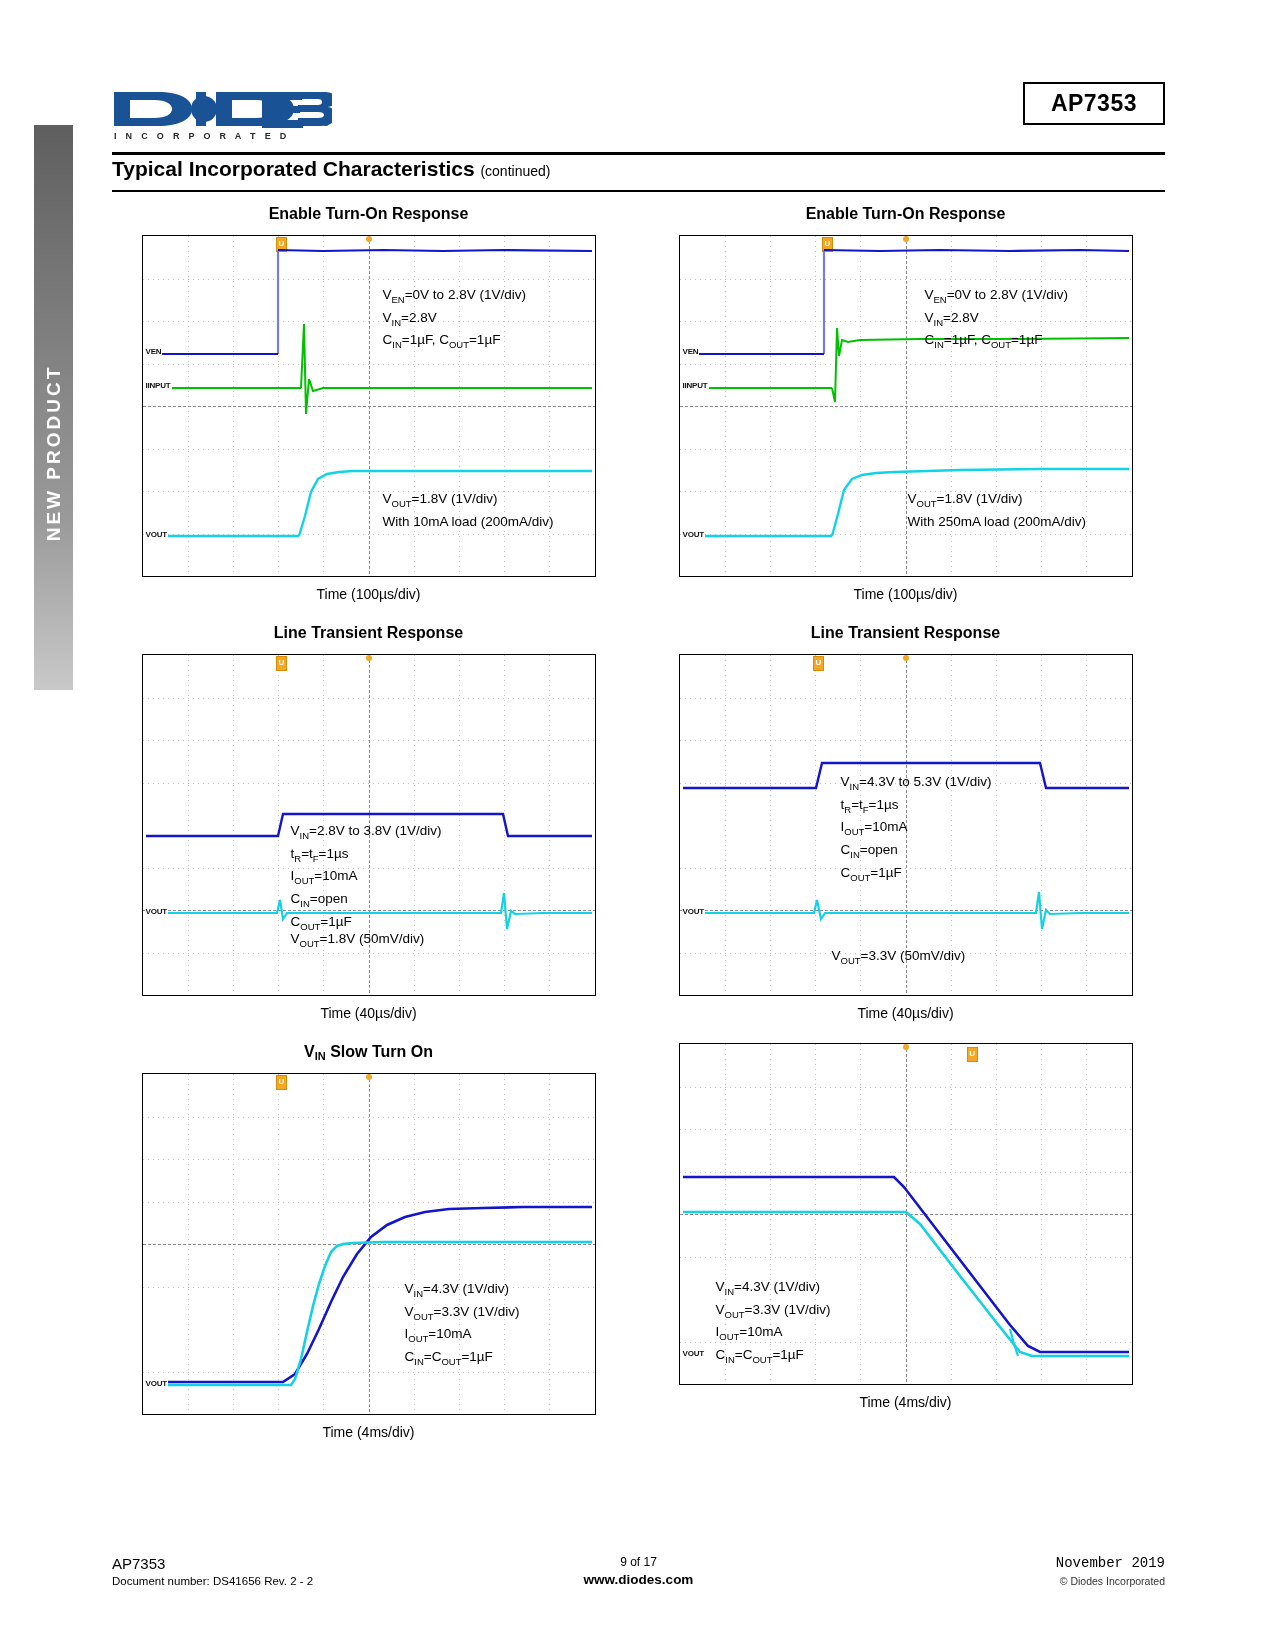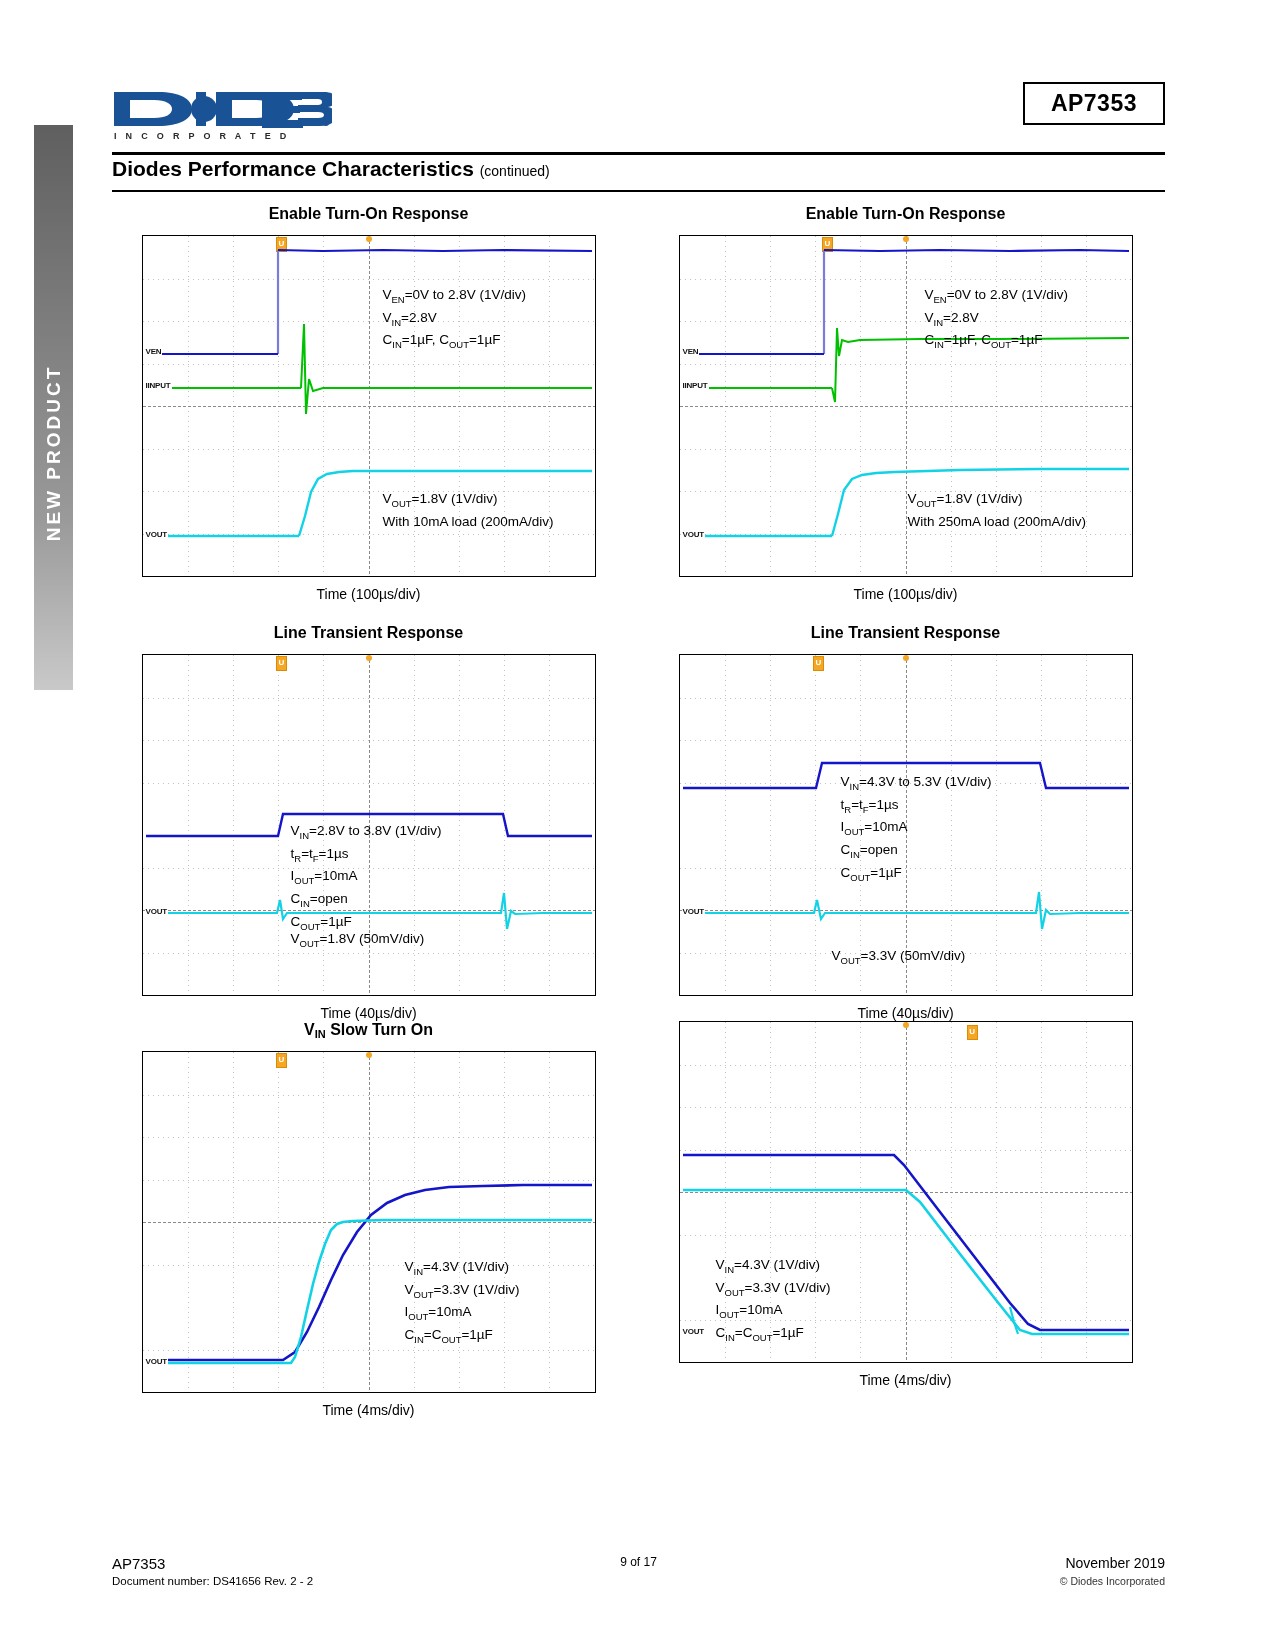"Diodes Performance Characteristics" span { text: Diodes Performance -> Typical Incorporated }
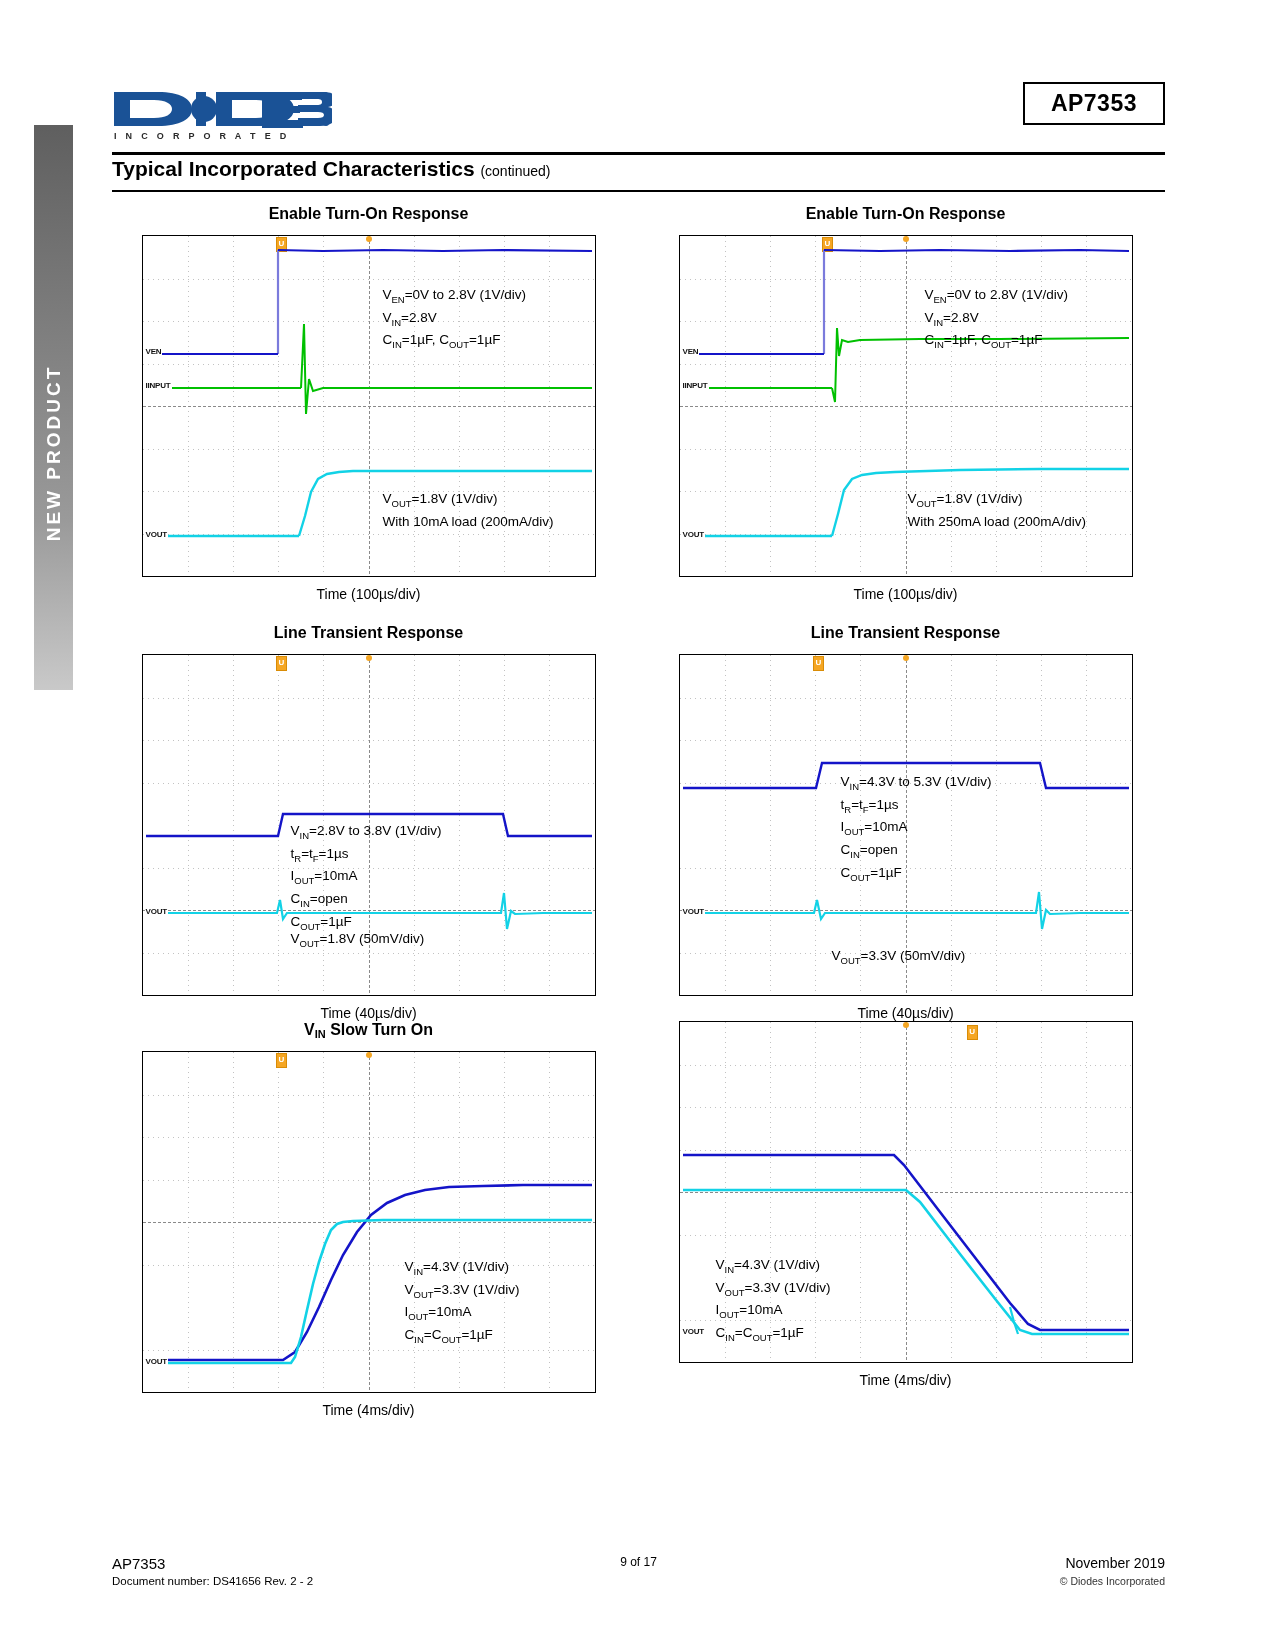"VIN Slow Turn On" div.figrow { margin-top: none -> 22px }
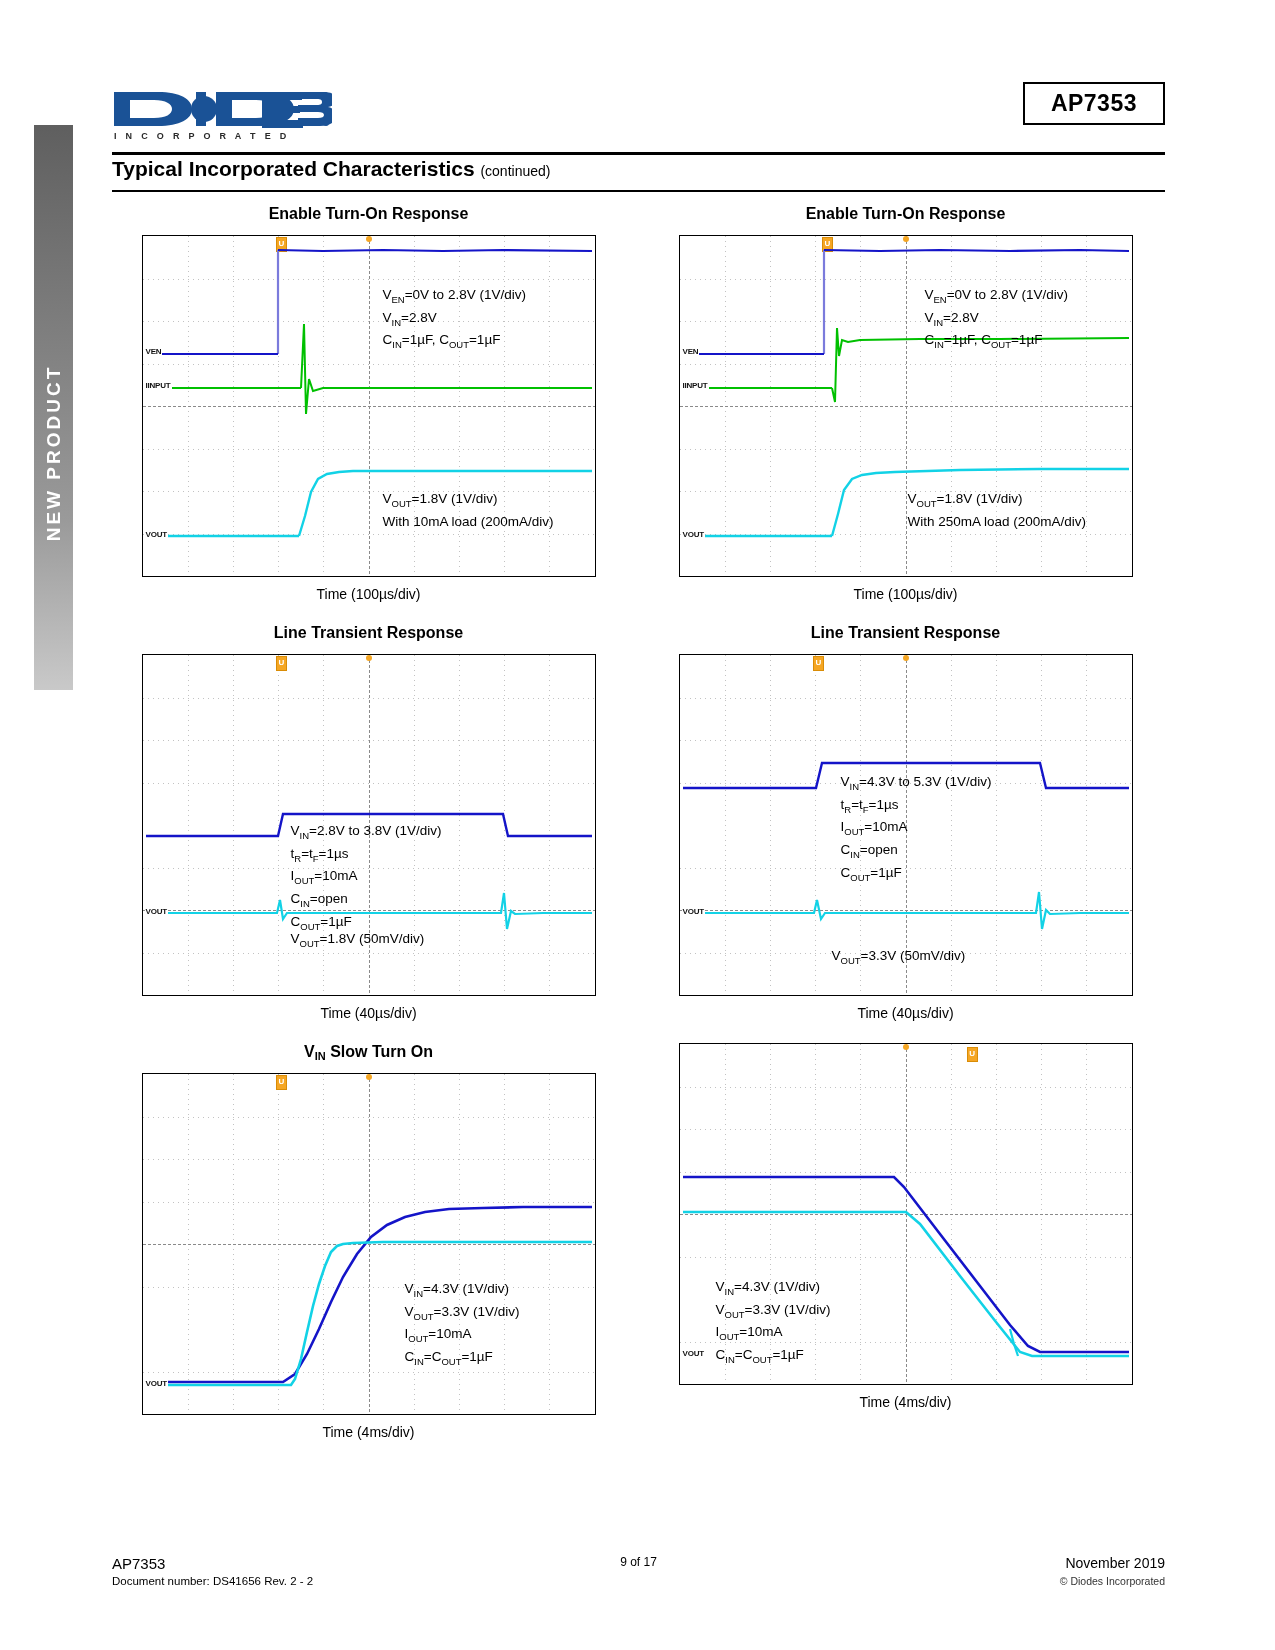"November 2019" .f-right .big { font-family: none -> Liberation Mono, monospace }
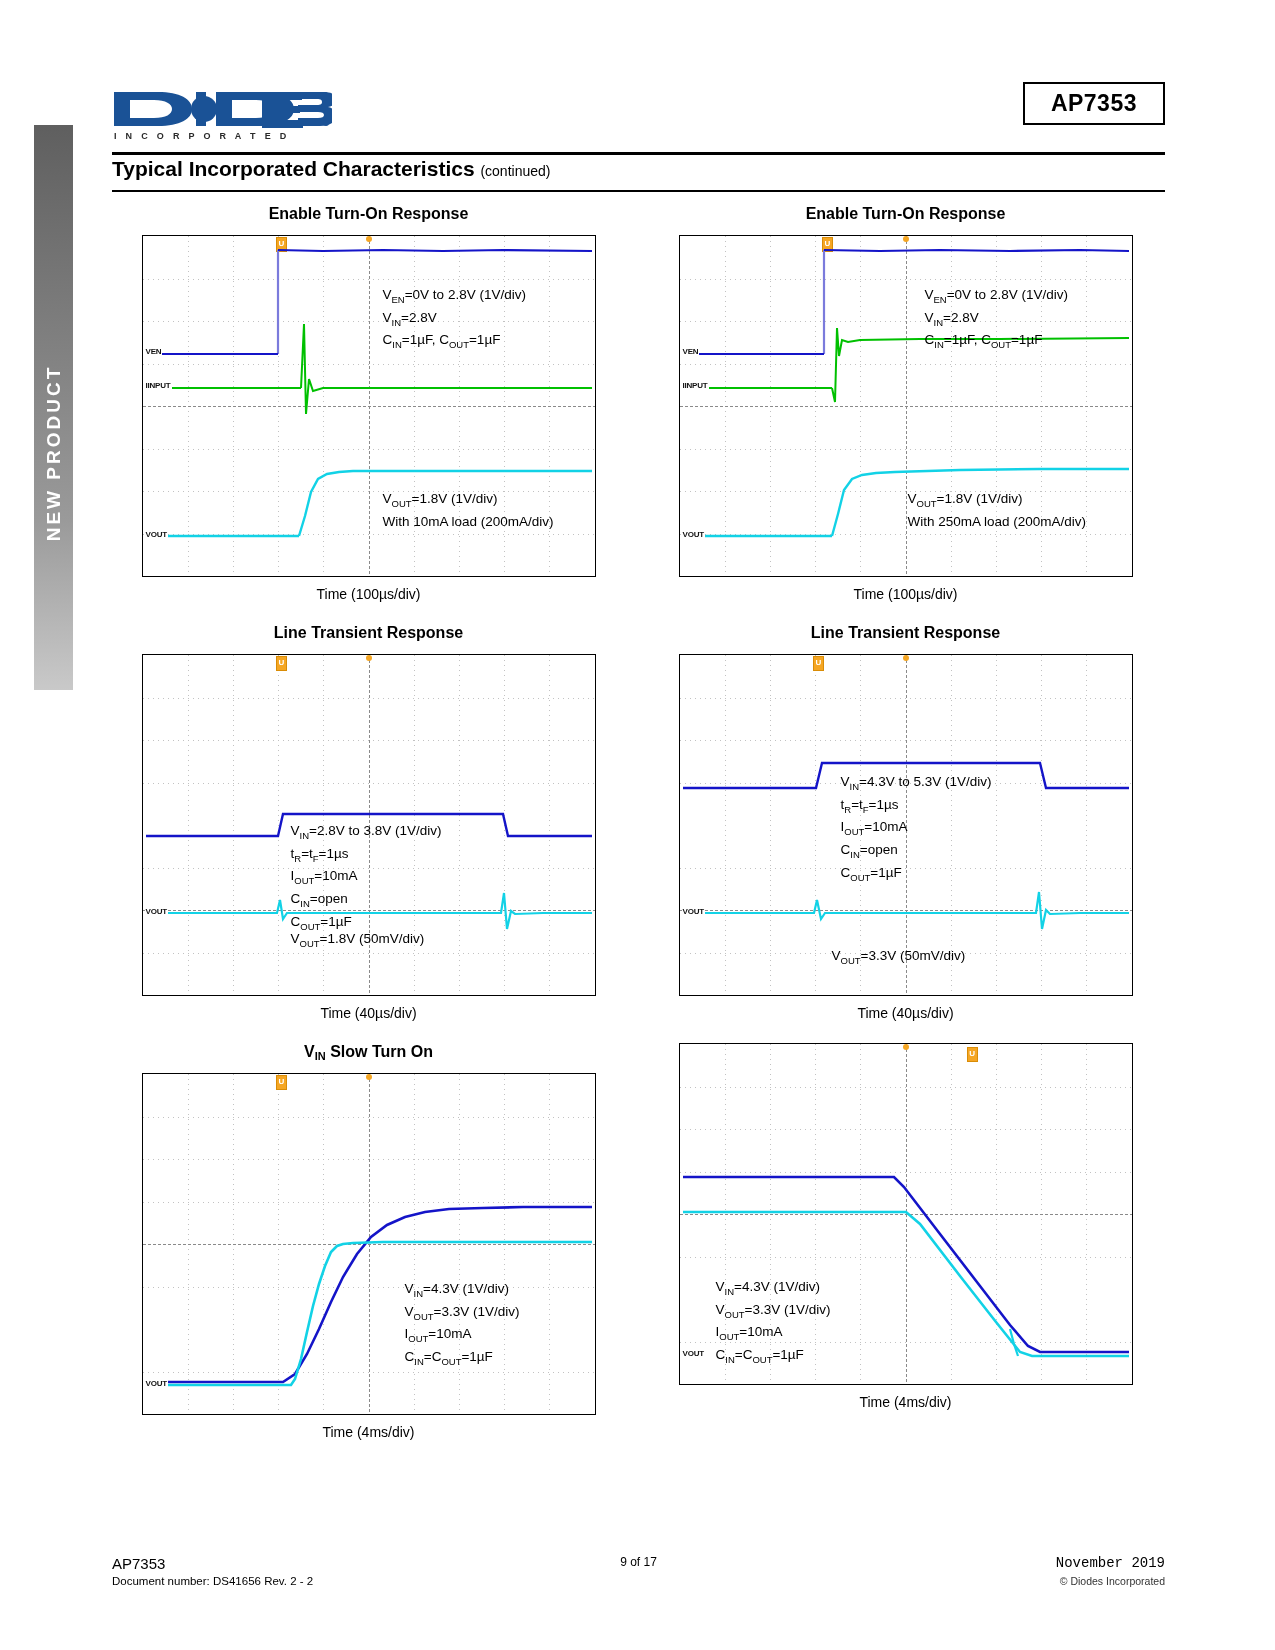"www.diodes.com" div.url { html: none -> <div>www.diodes.com</div> }
